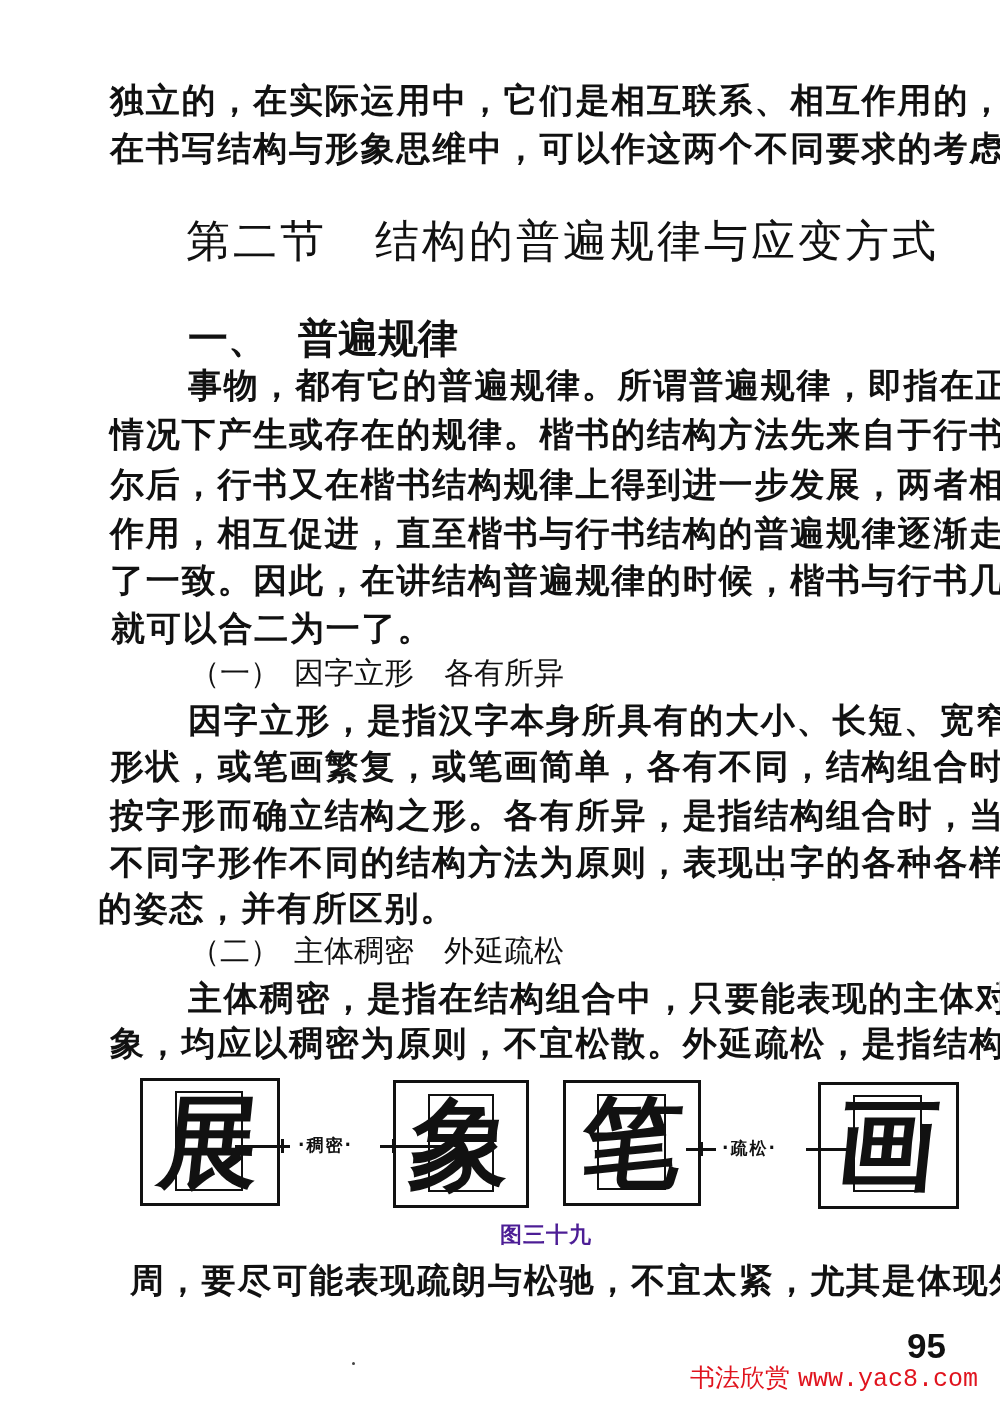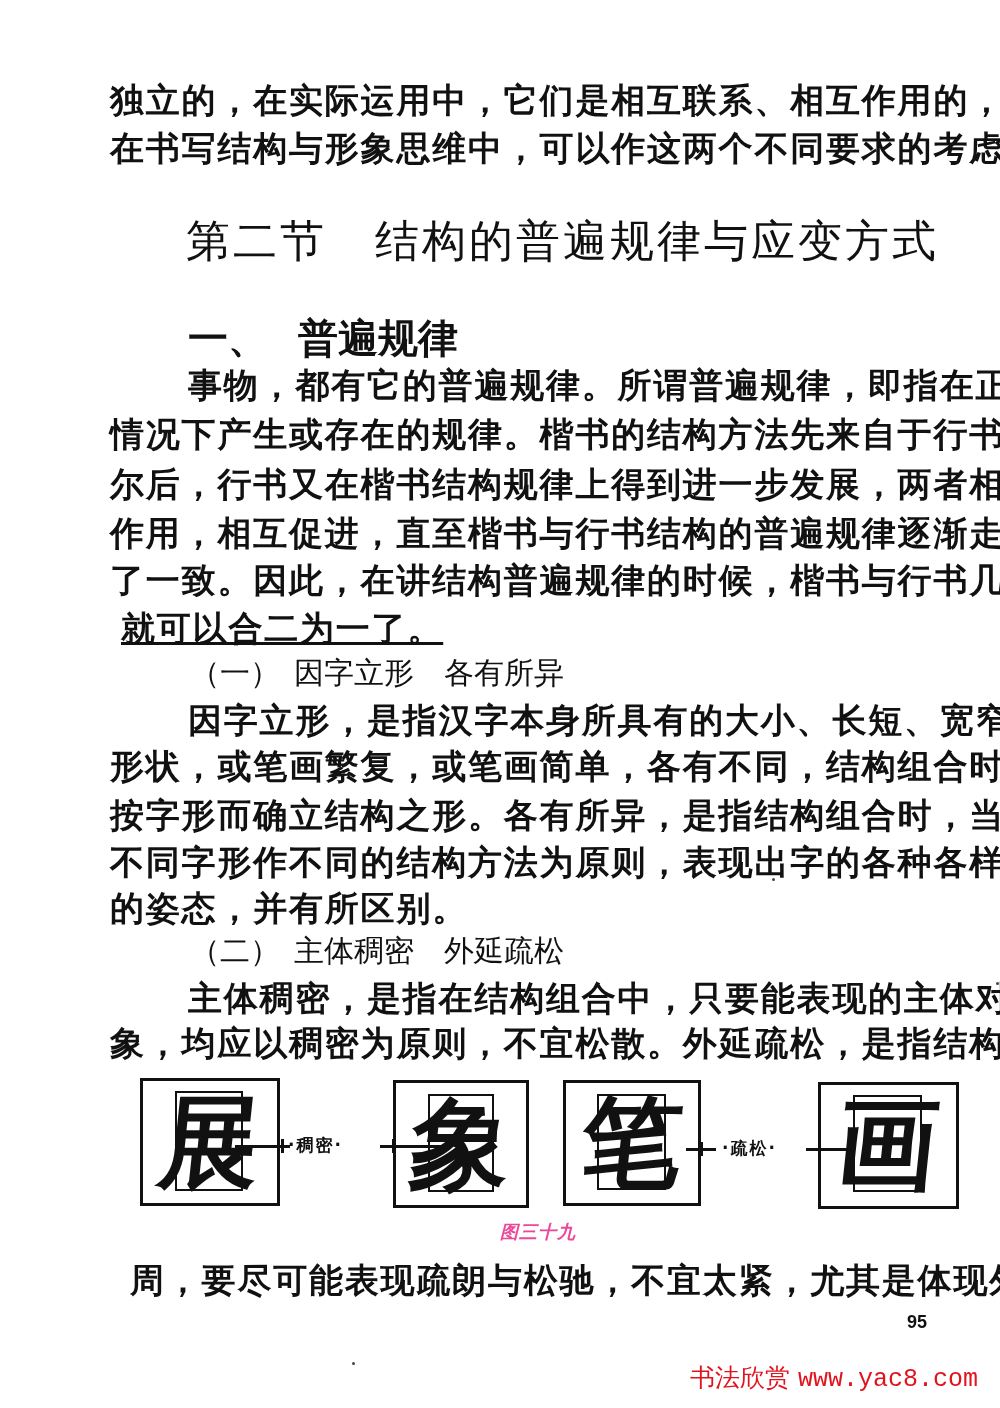"就可以合二为一了。" div.line { left: 121px -> 111px; text-decoration: underline -> none }
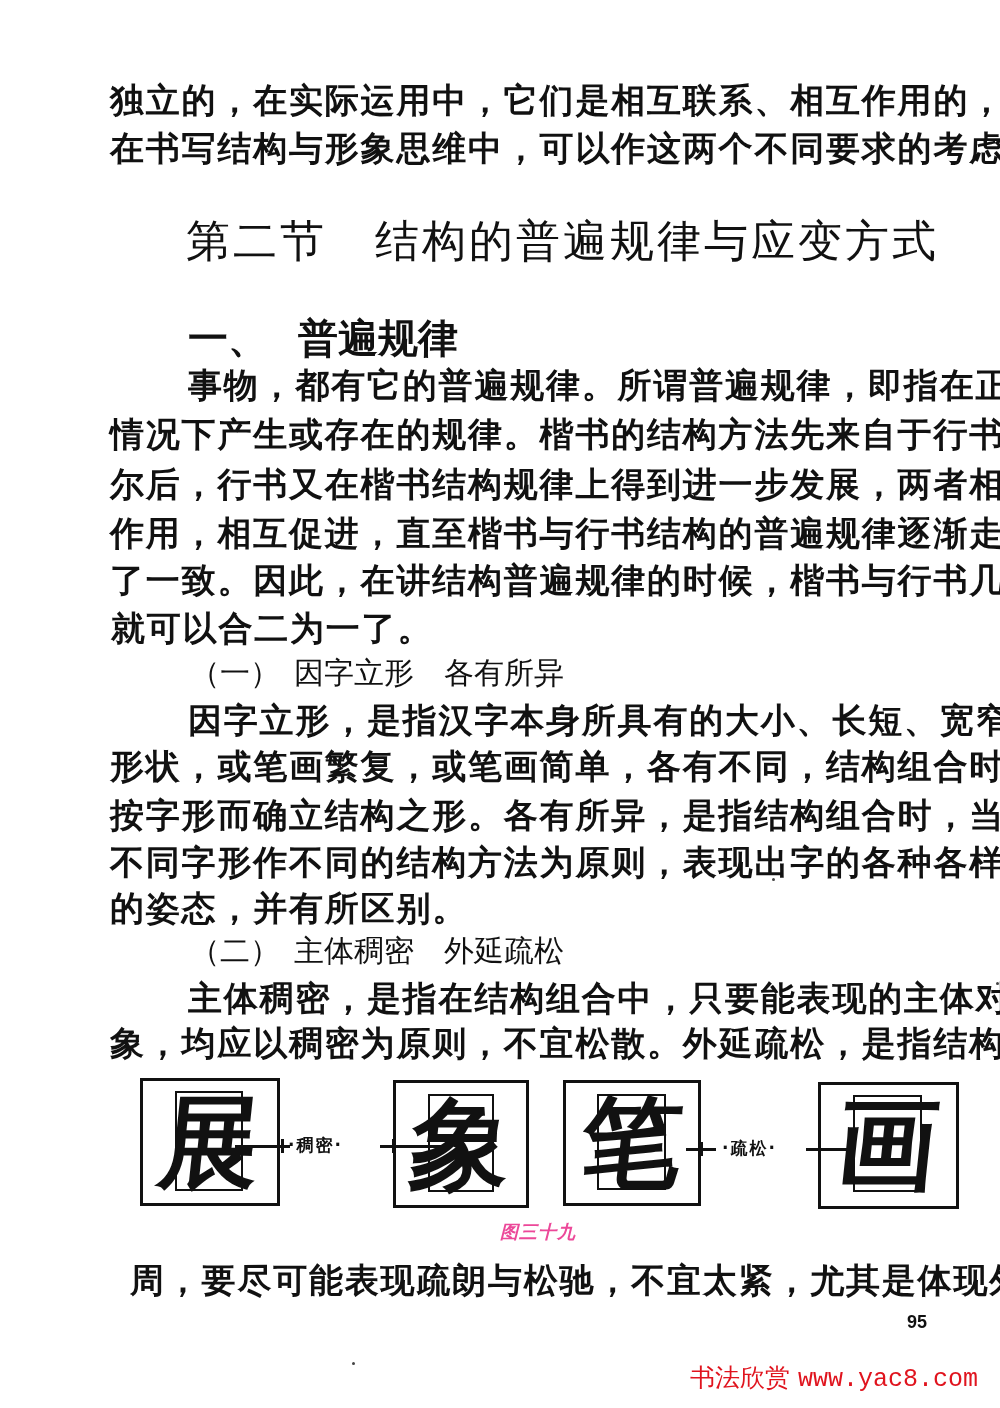"的姿态，并有所区别。" div.line { left: 110px -> 98px }
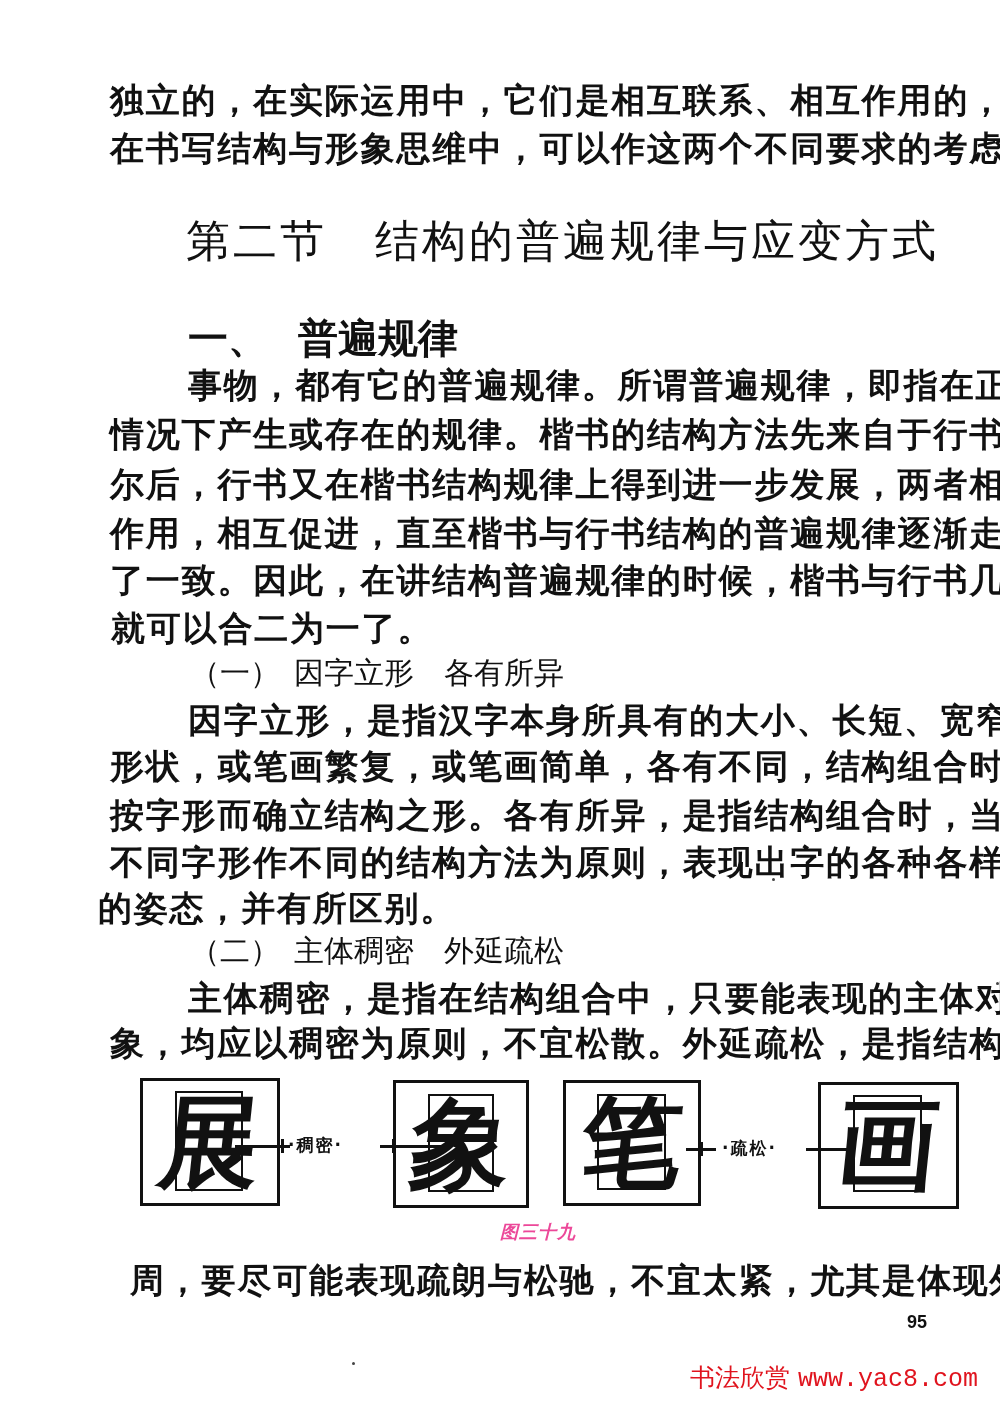"·稠密·" div.fig-label { left: 288px -> 298px }
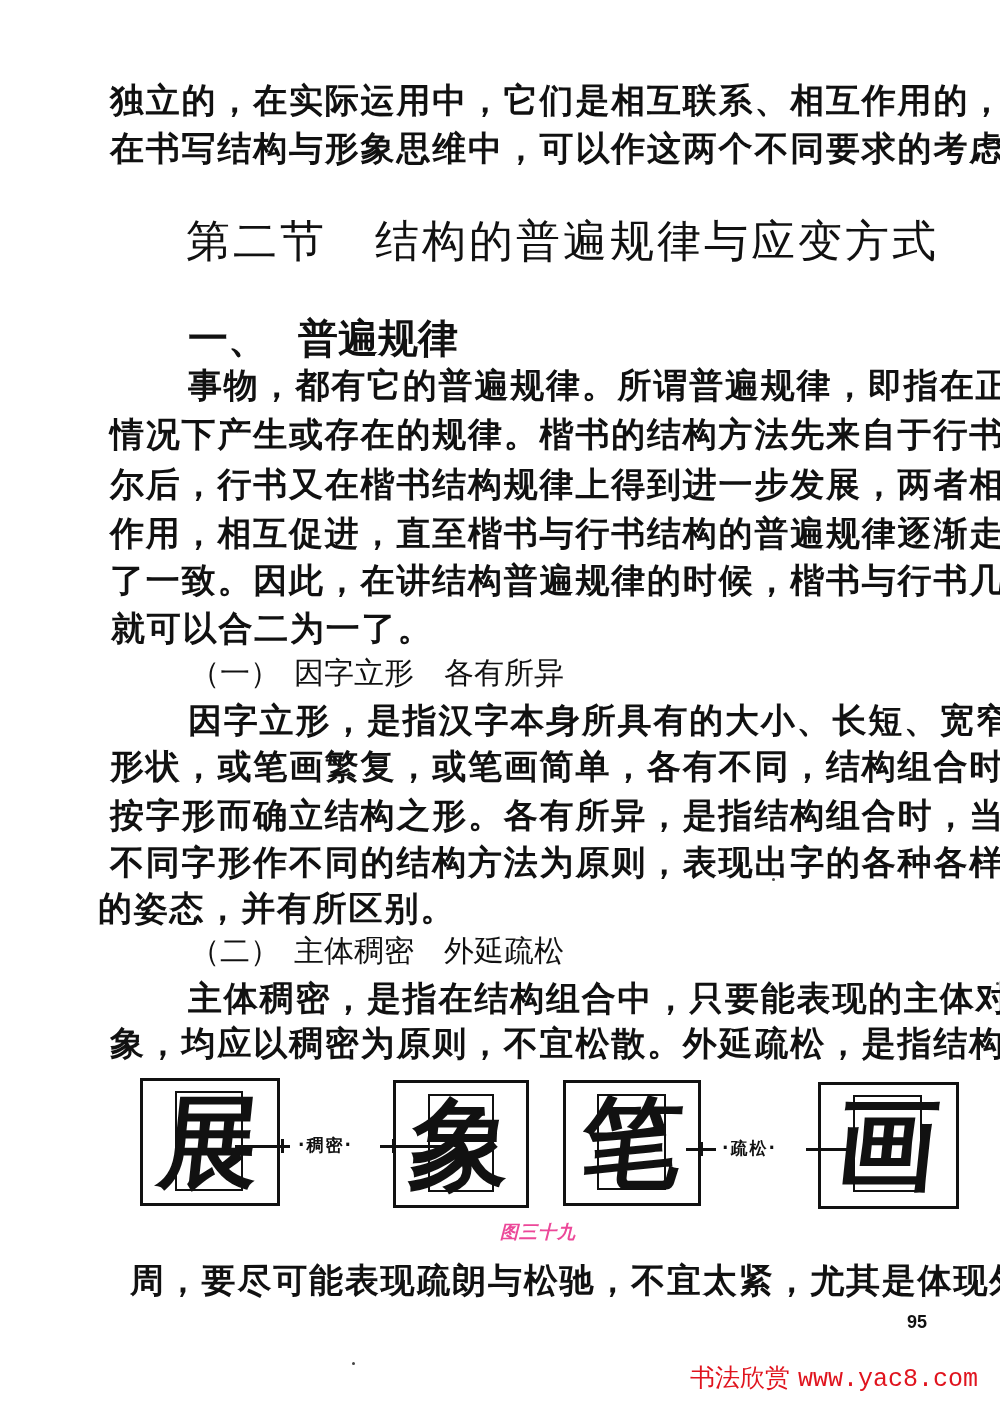"图三十九" .fig-caption { color: #ec4899 -> #4c1d95; font-size: 18px -> 22px; font-style: italic -> none }
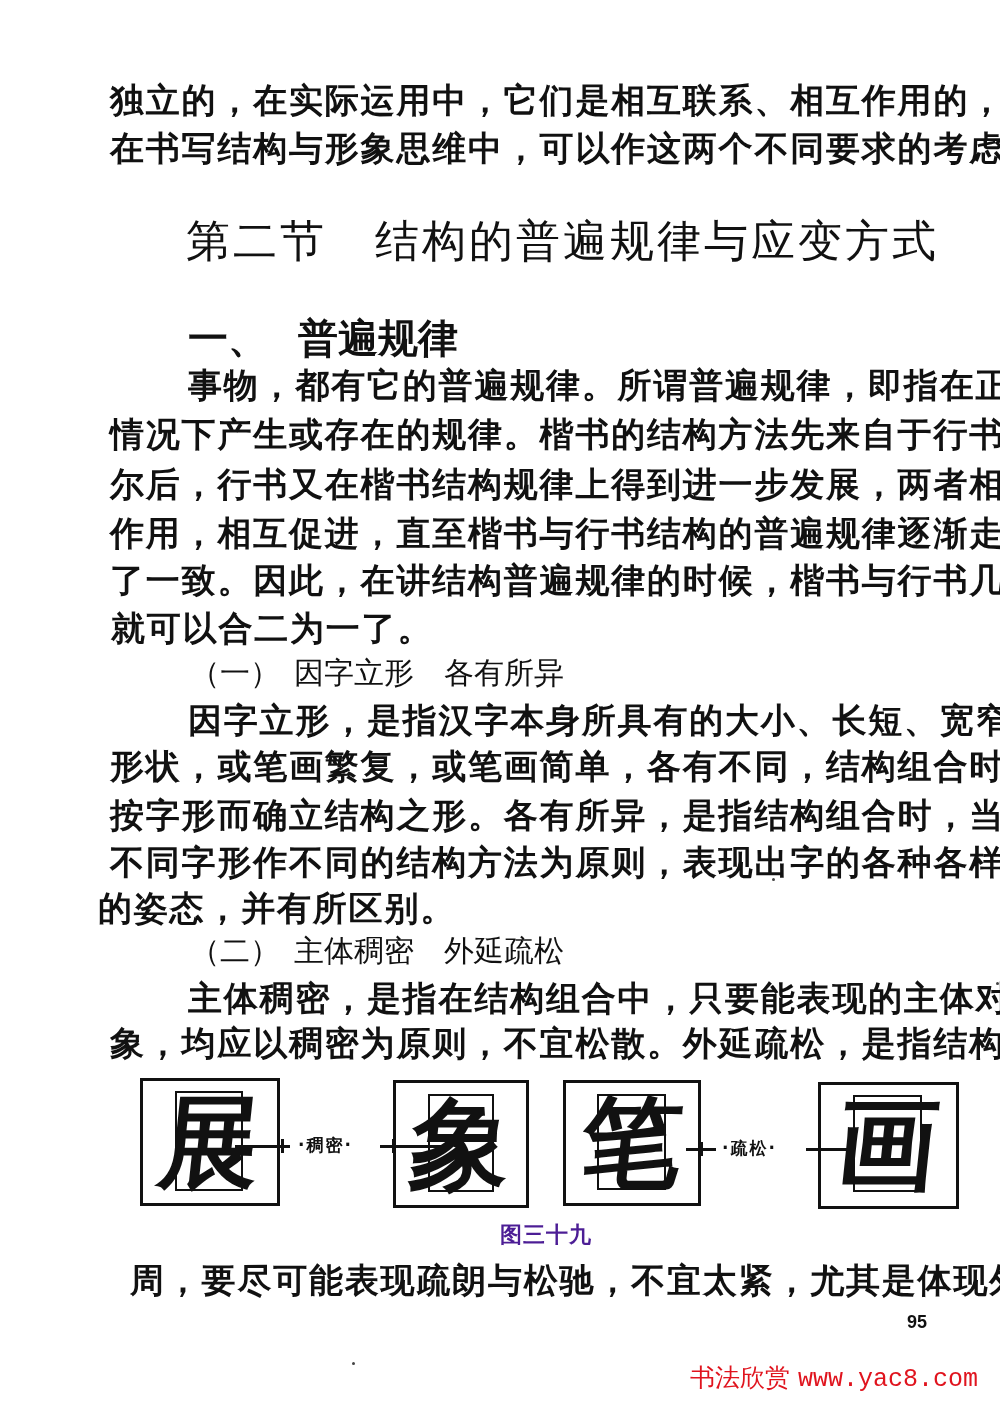"95" .page-number { font-size: 18px -> 35px; margin-top: none -> 14px }
